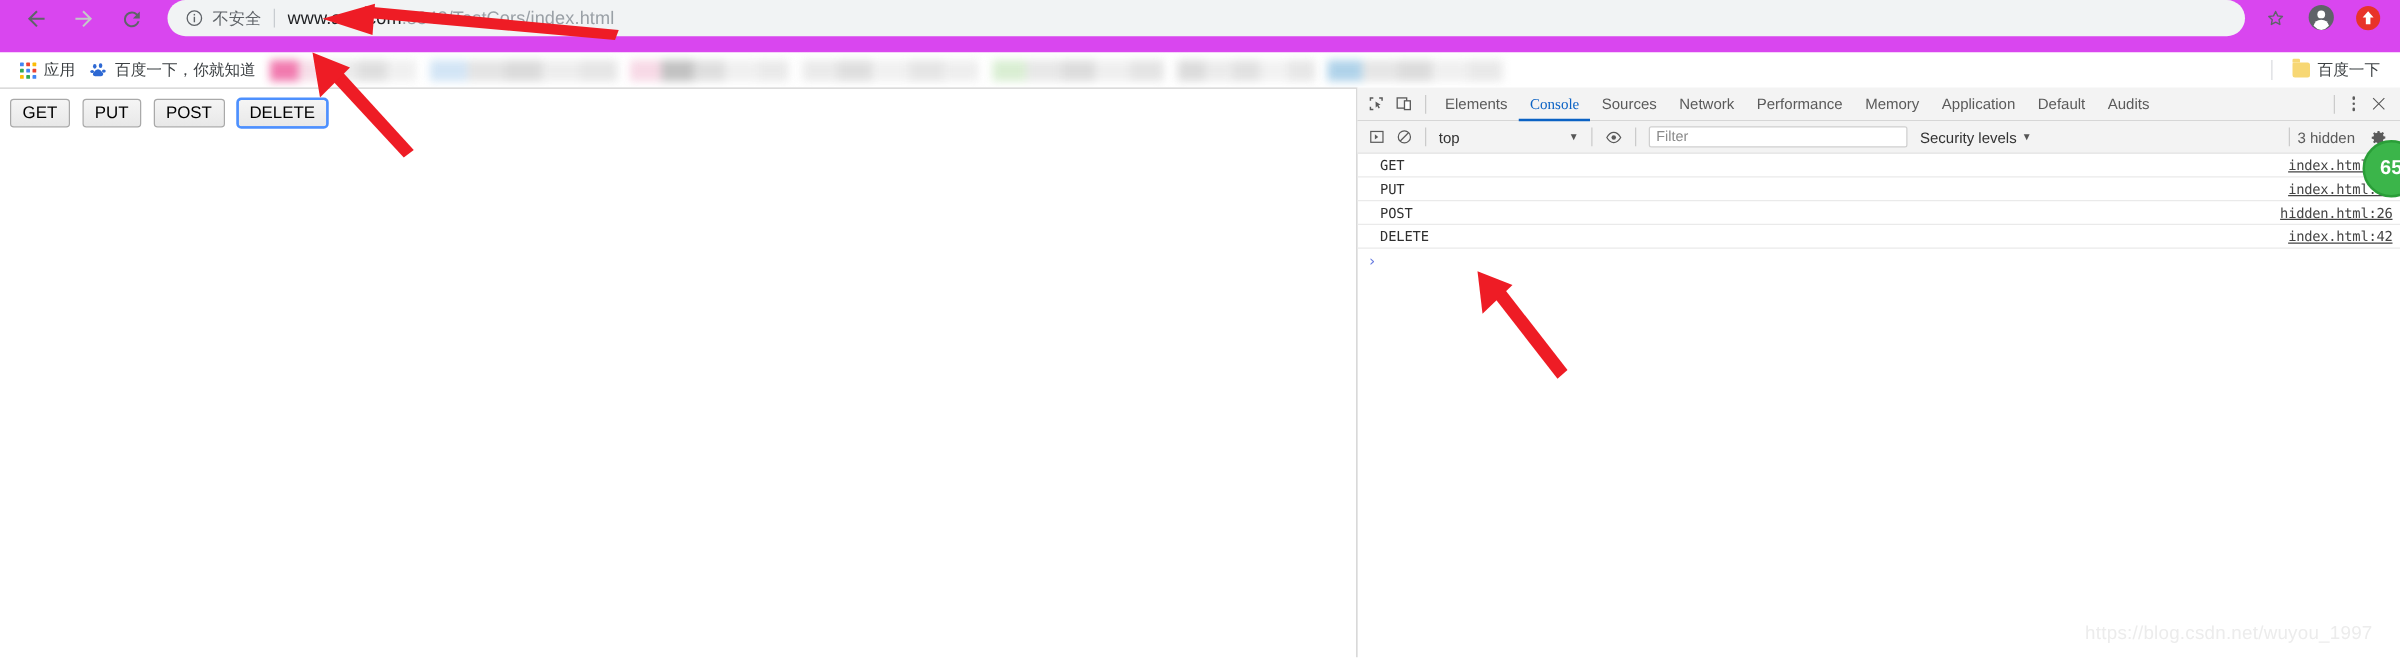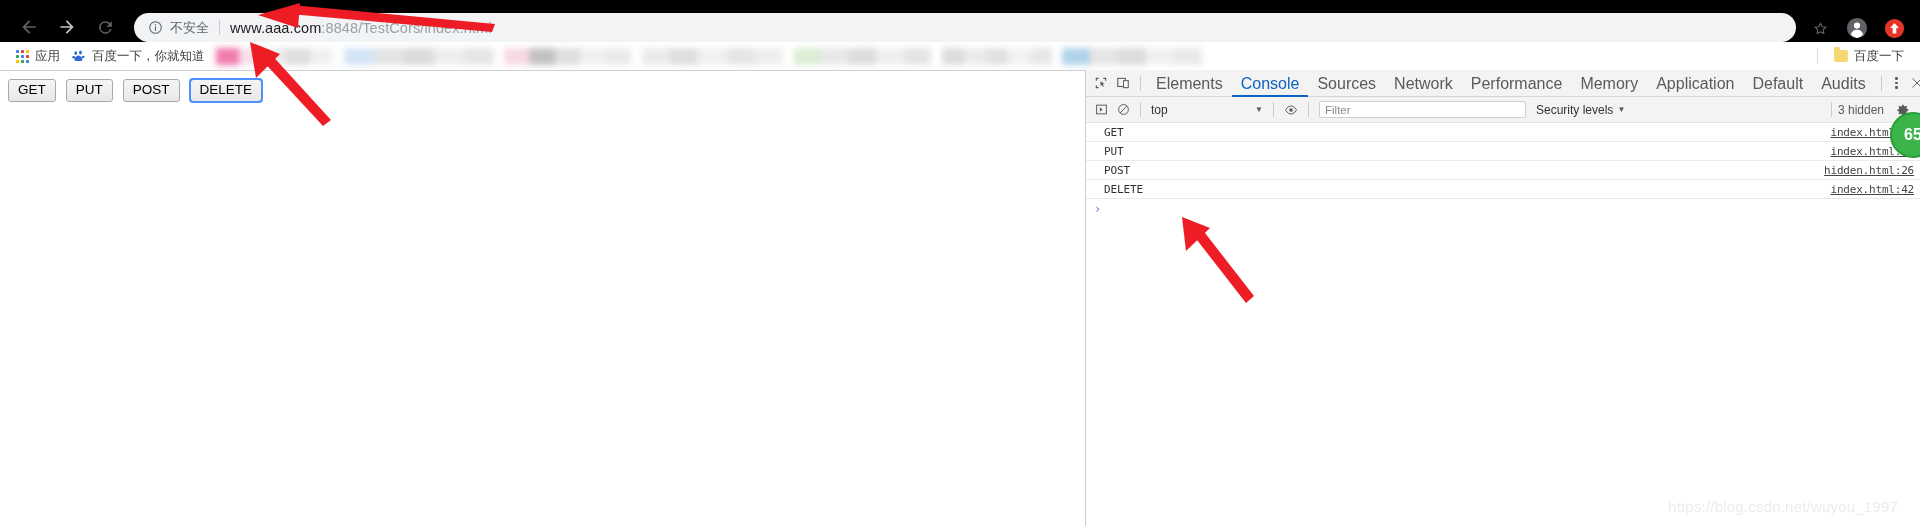"不安全" .browser-chrome { align-items: flex-end -> flex-start; background: #000000 -> #d946ef }
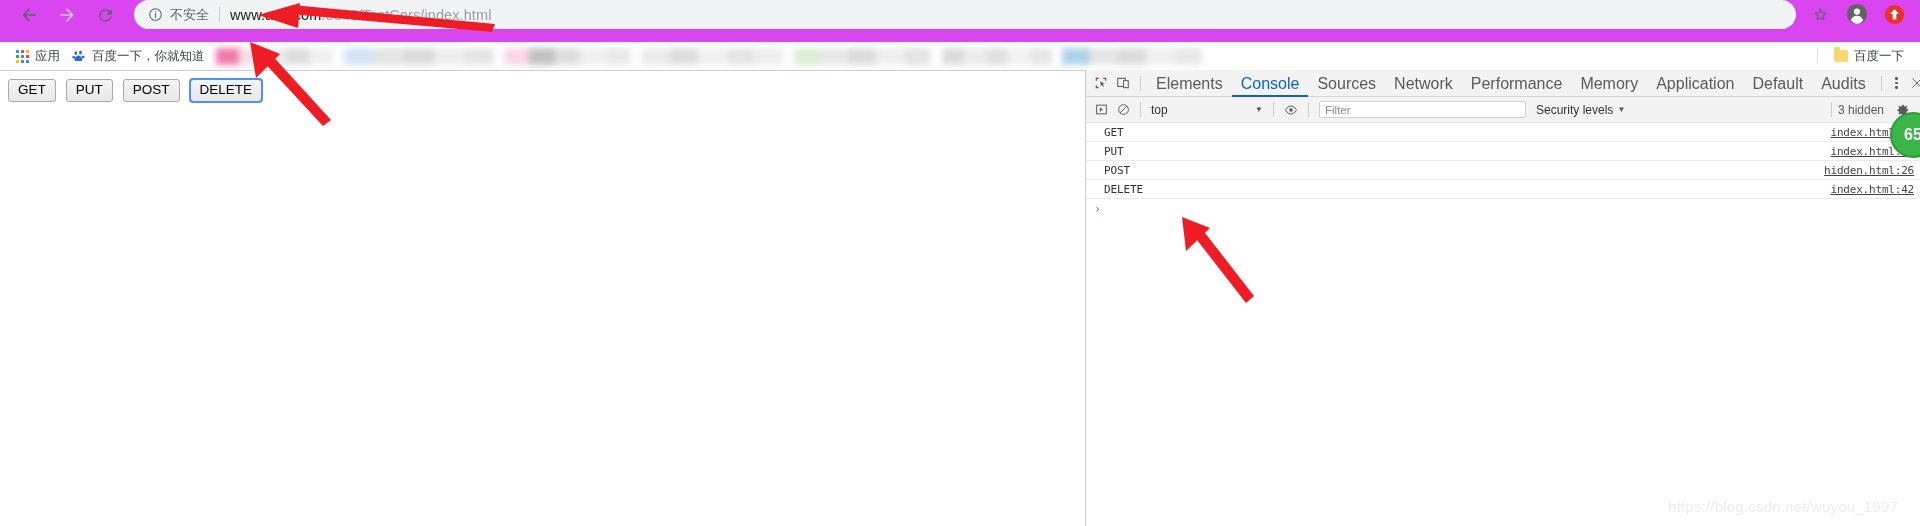"Elements" .dt-tab { font-size: 16px -> 12px }
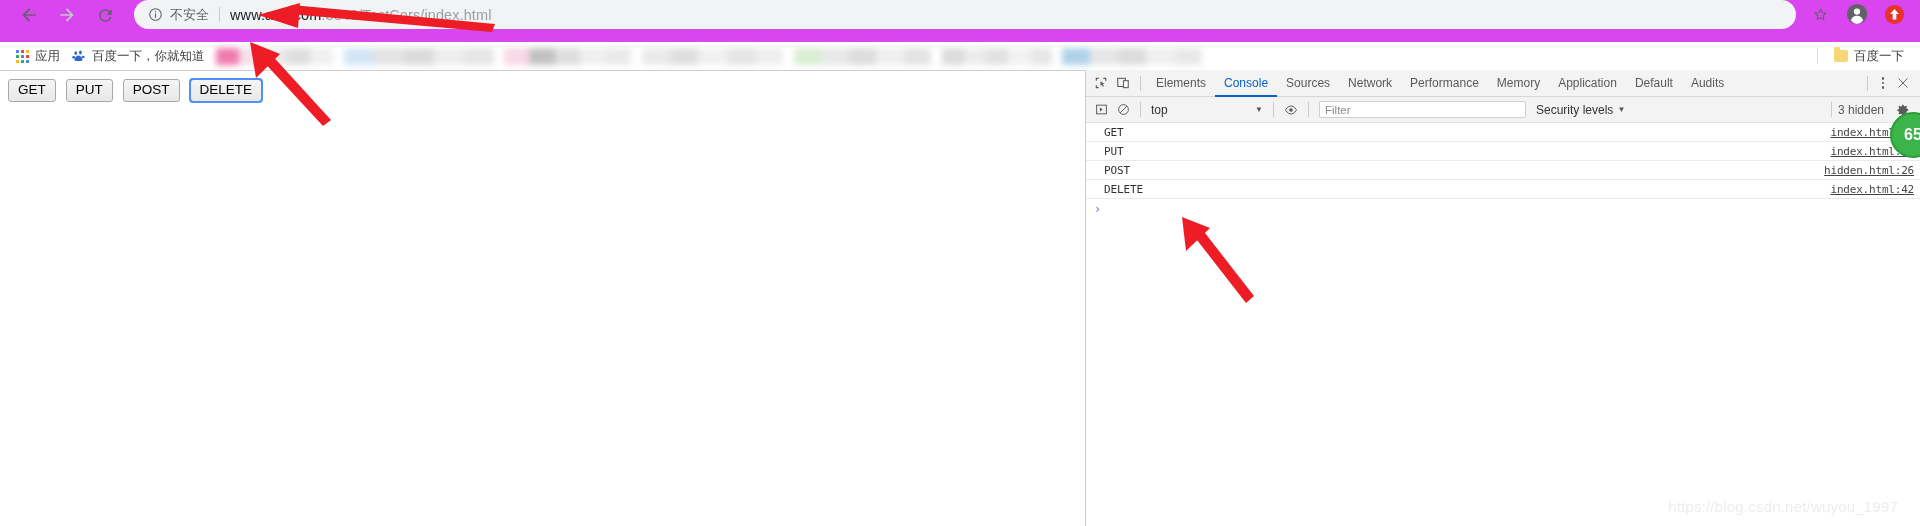"Console" .dt-tab.active { font-family: none -> Liberation Serif, serif }
